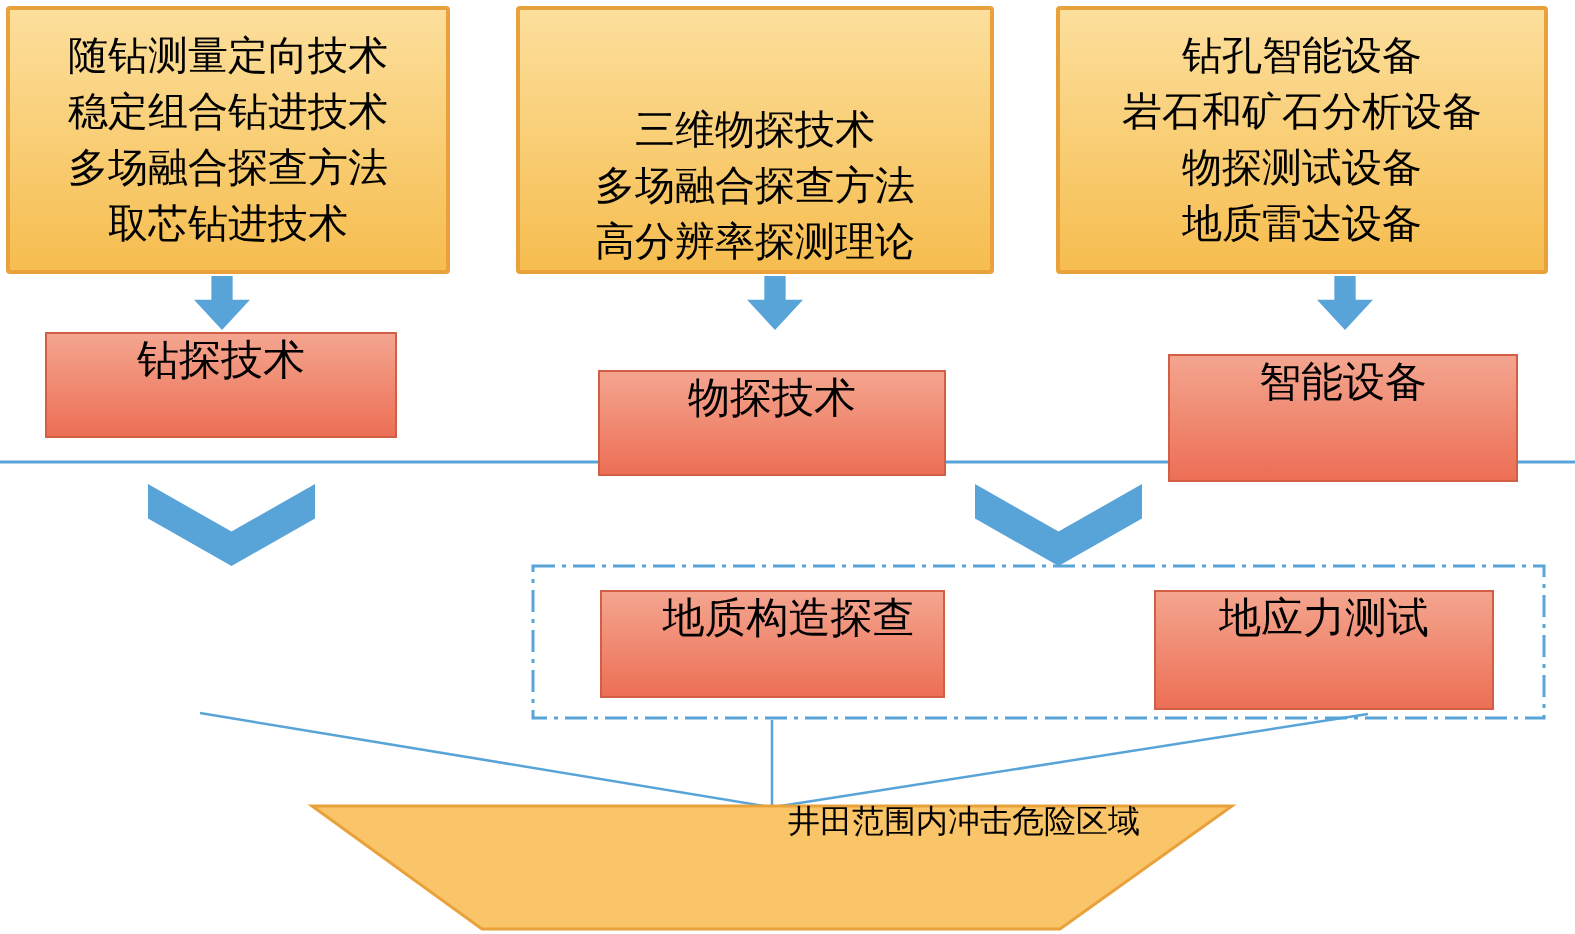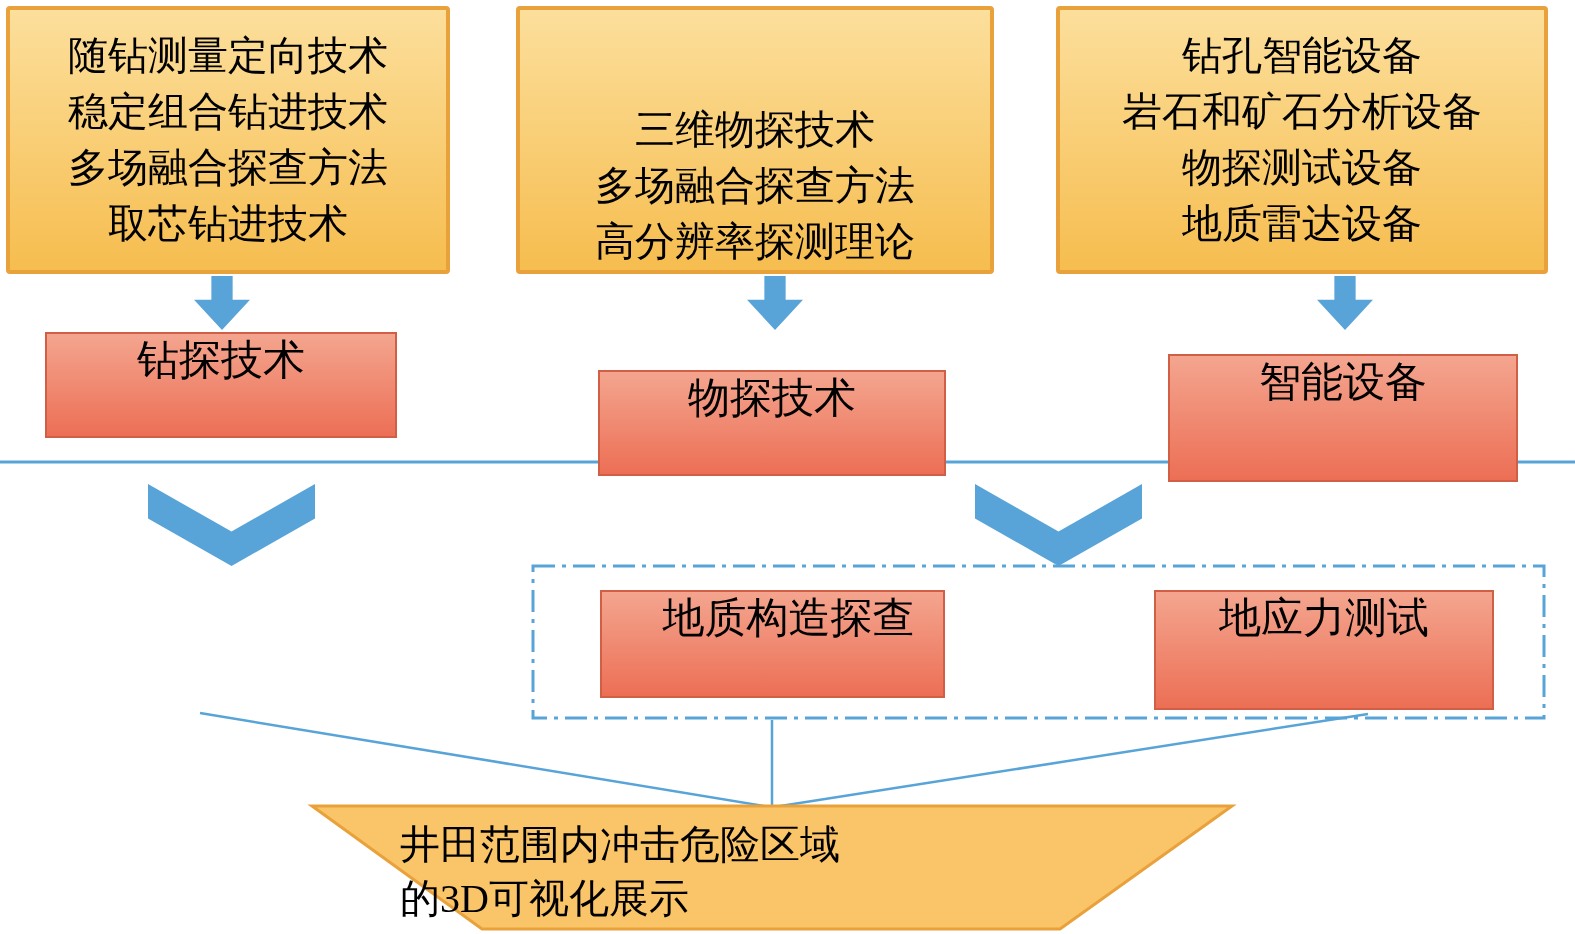"井田范围内冲击危险区域" .trap-text { font-size: 40px -> 32px; text-align: left -> right; top: 818px -> 794px }
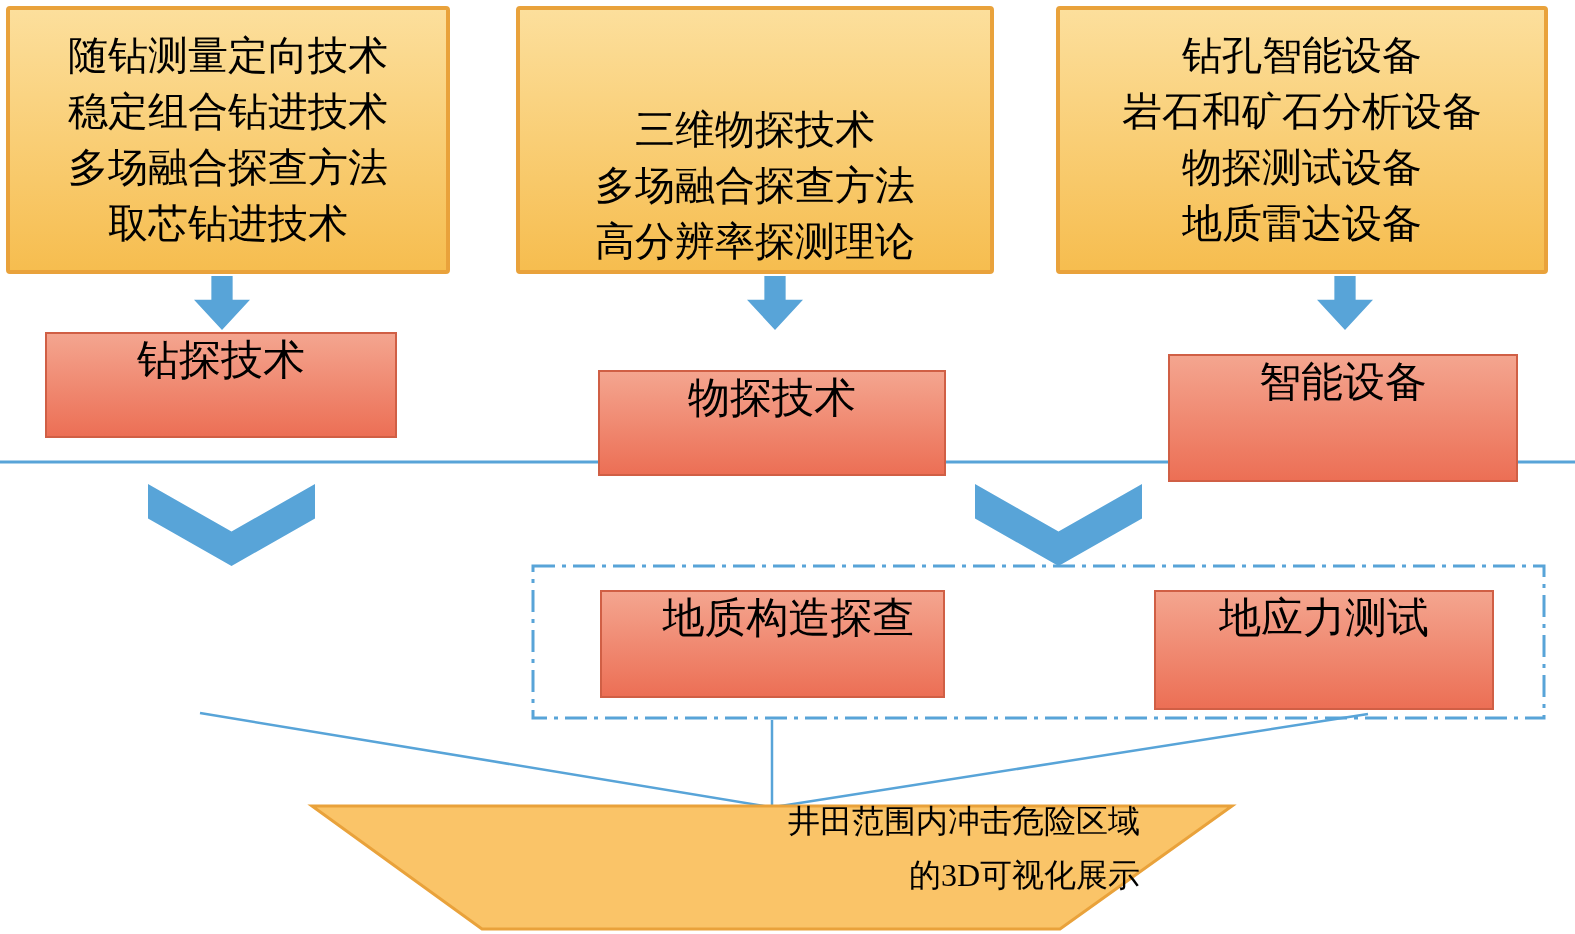"的3D可视化展示" div { html: <div>的3D可视化展示</div> -> none }
